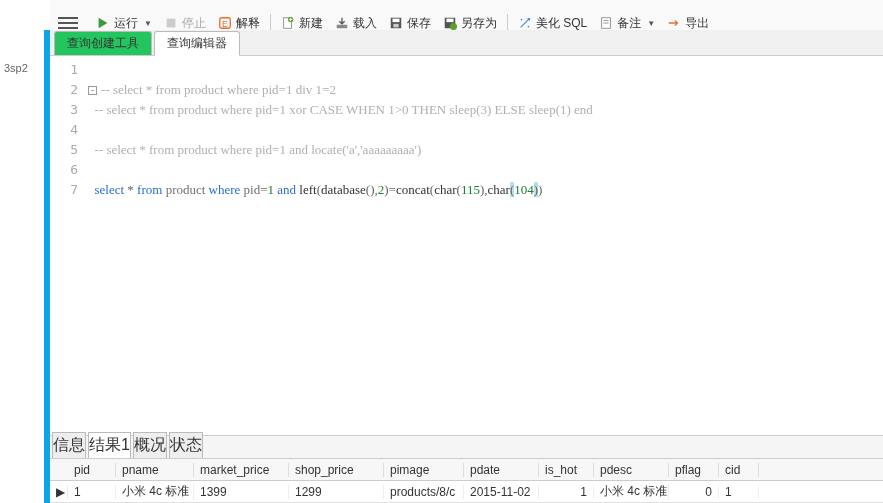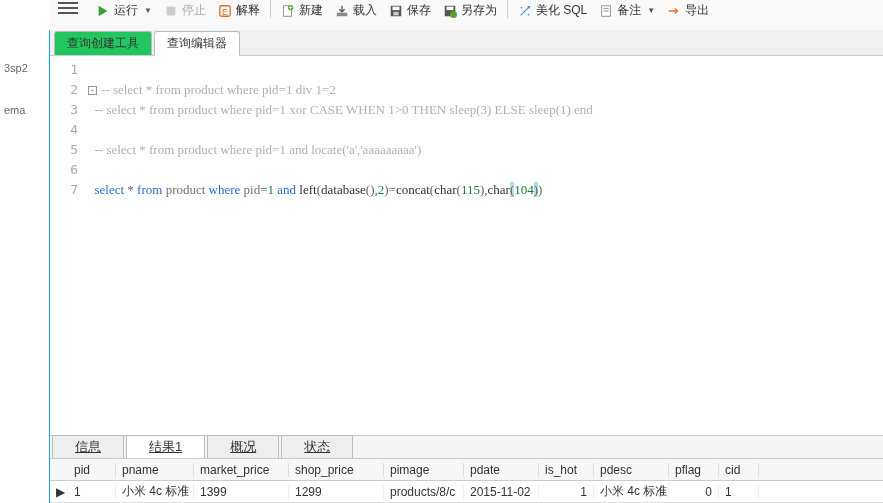"运行" .topbar { align-items: flex-start -> center }
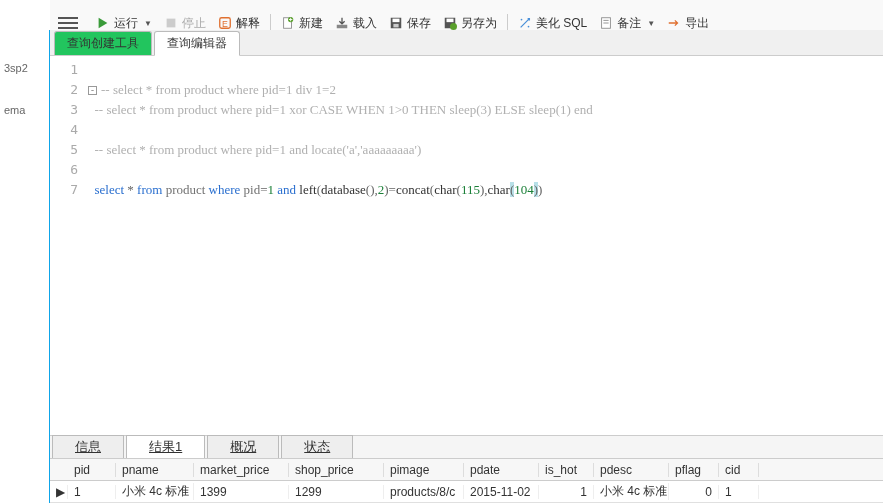"3sp2" .left-tree { border-right: 1px solid #0ea5e9 -> 6px solid #0ea5e9 }
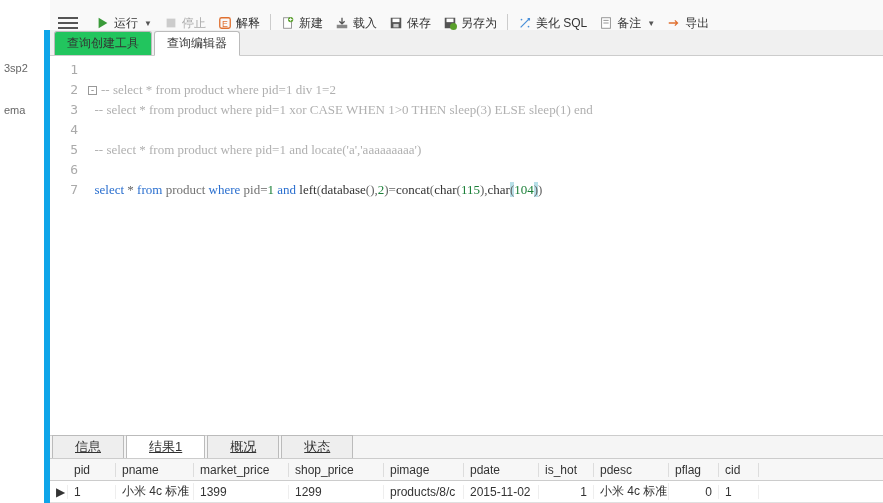"ema" div.tree-item { html: <div>ema</div> -> none }
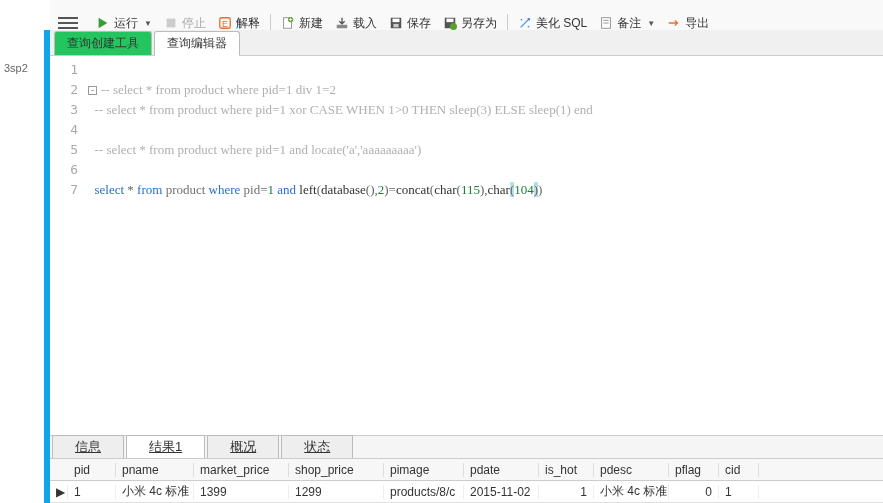"信息" .rtab { font-size: 13px -> 16px; padding: 2px 22px -> 2px 0; text-decoration: underline -> none }
